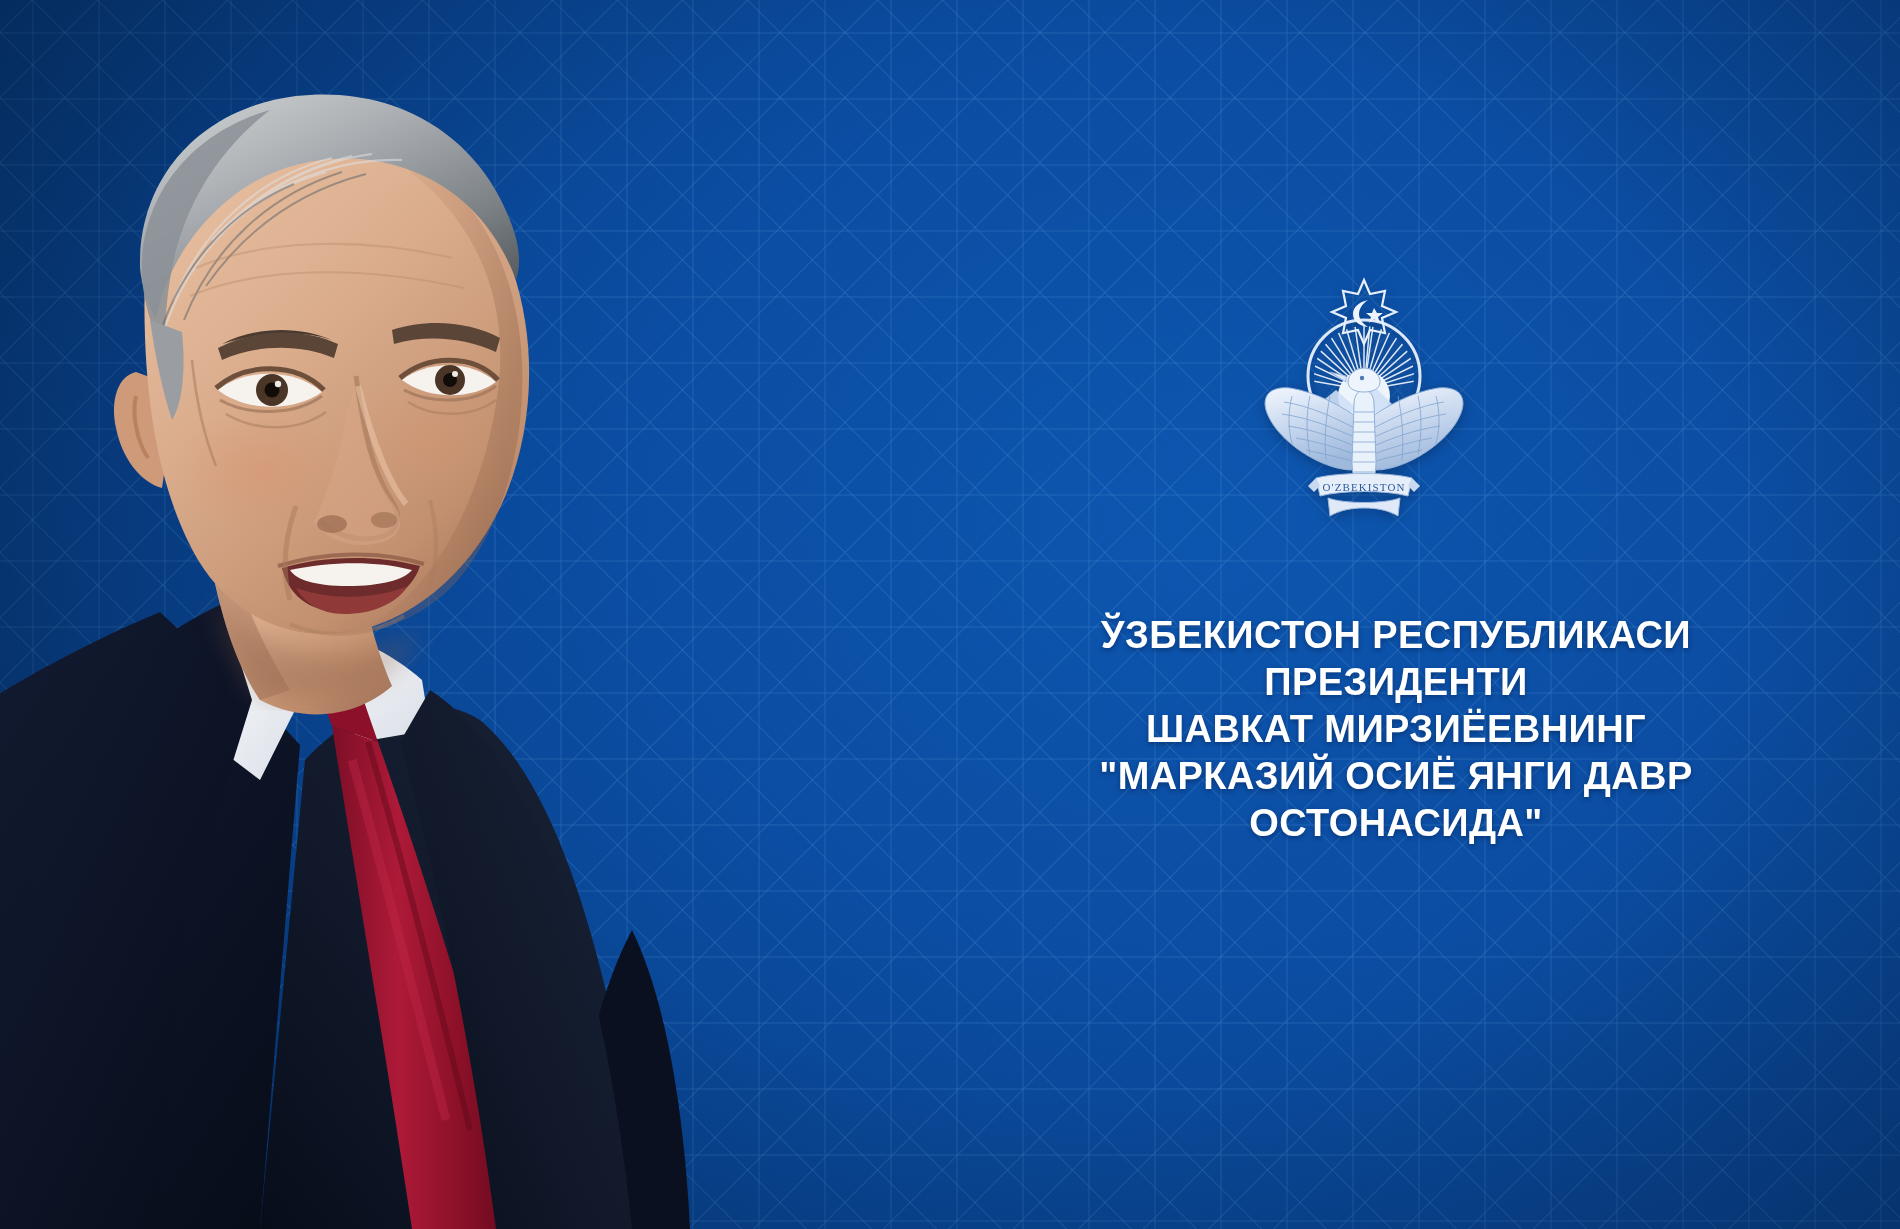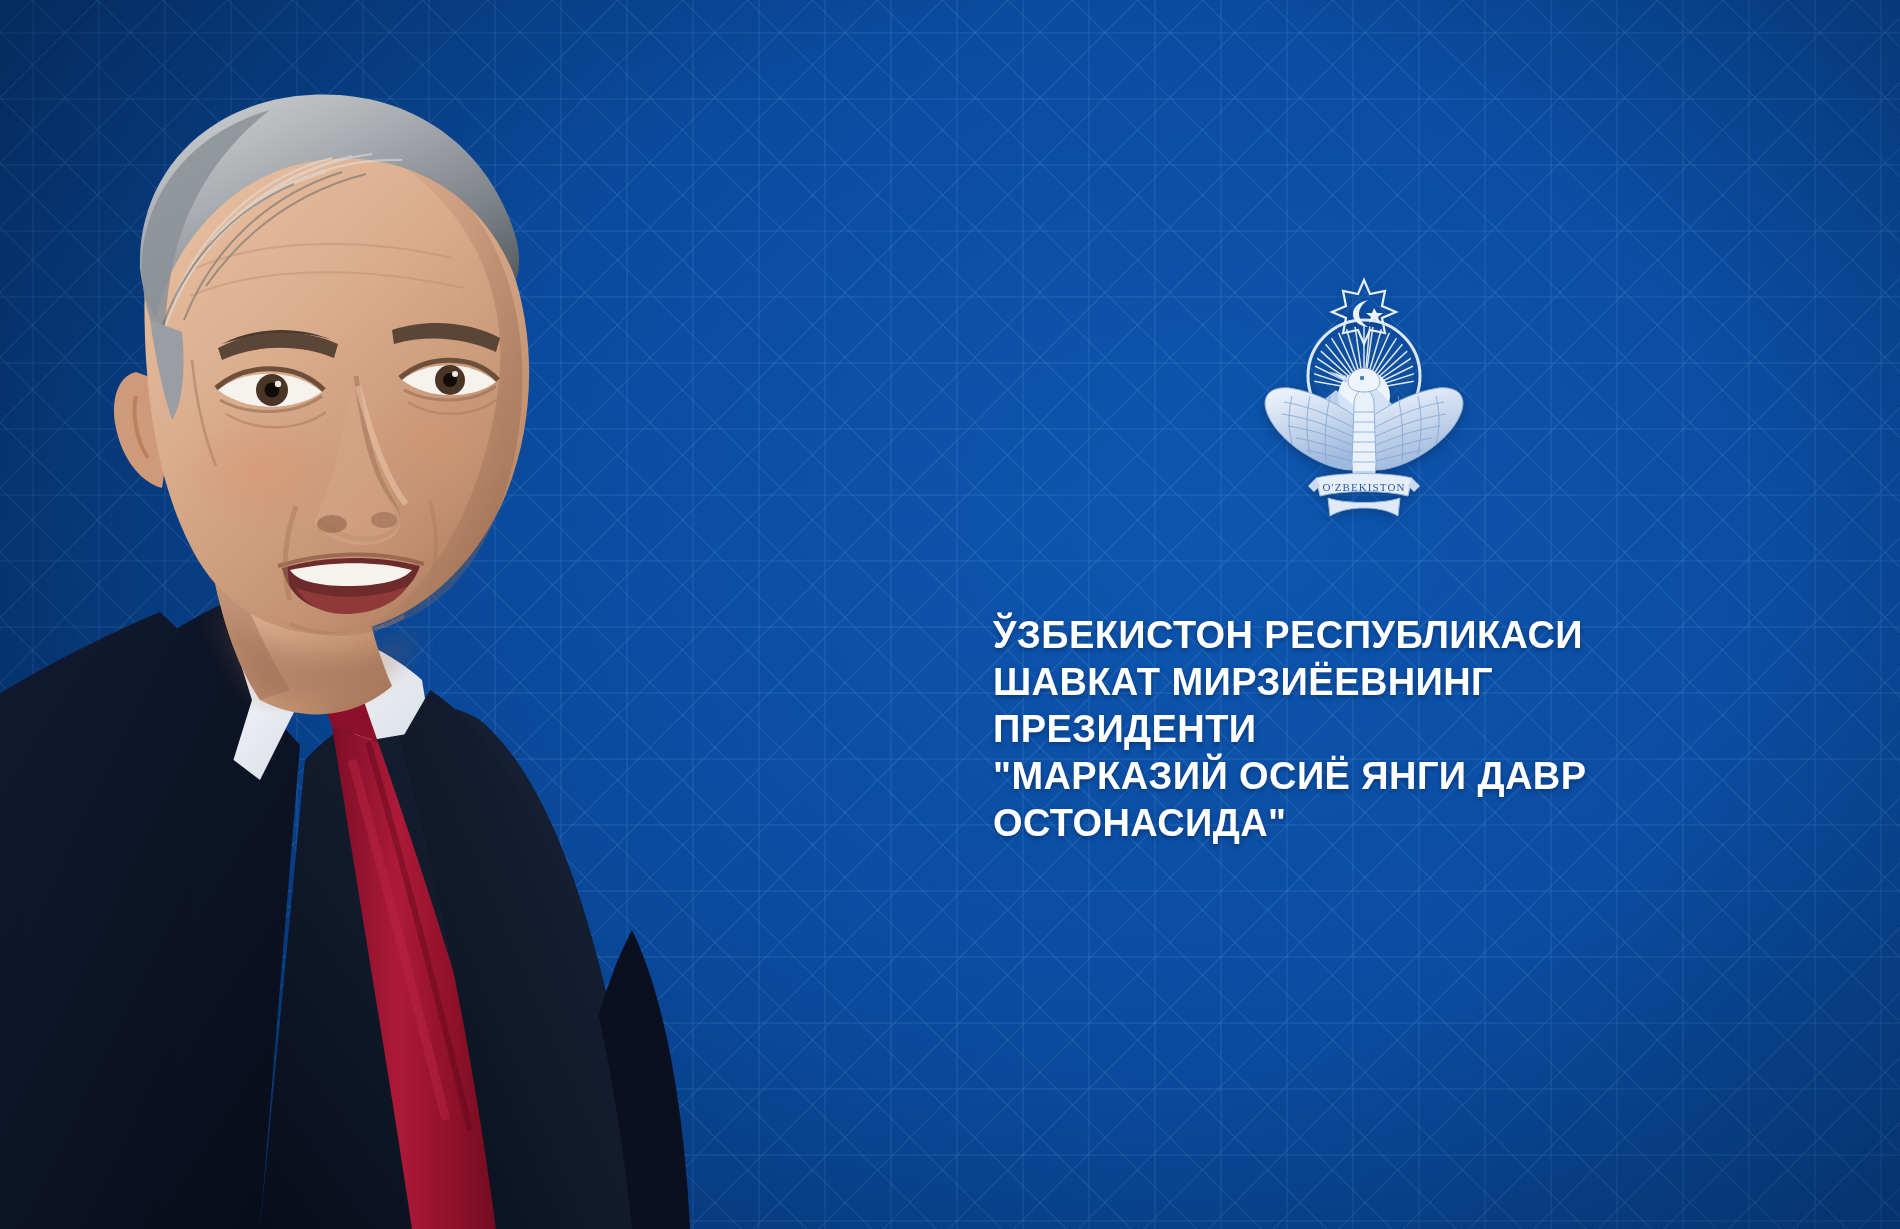"ЎЗБЕКИСТОН РЕСПУБЛИКАСИ" .title-block { left: 993px -> 1026px; text-align: left -> center }
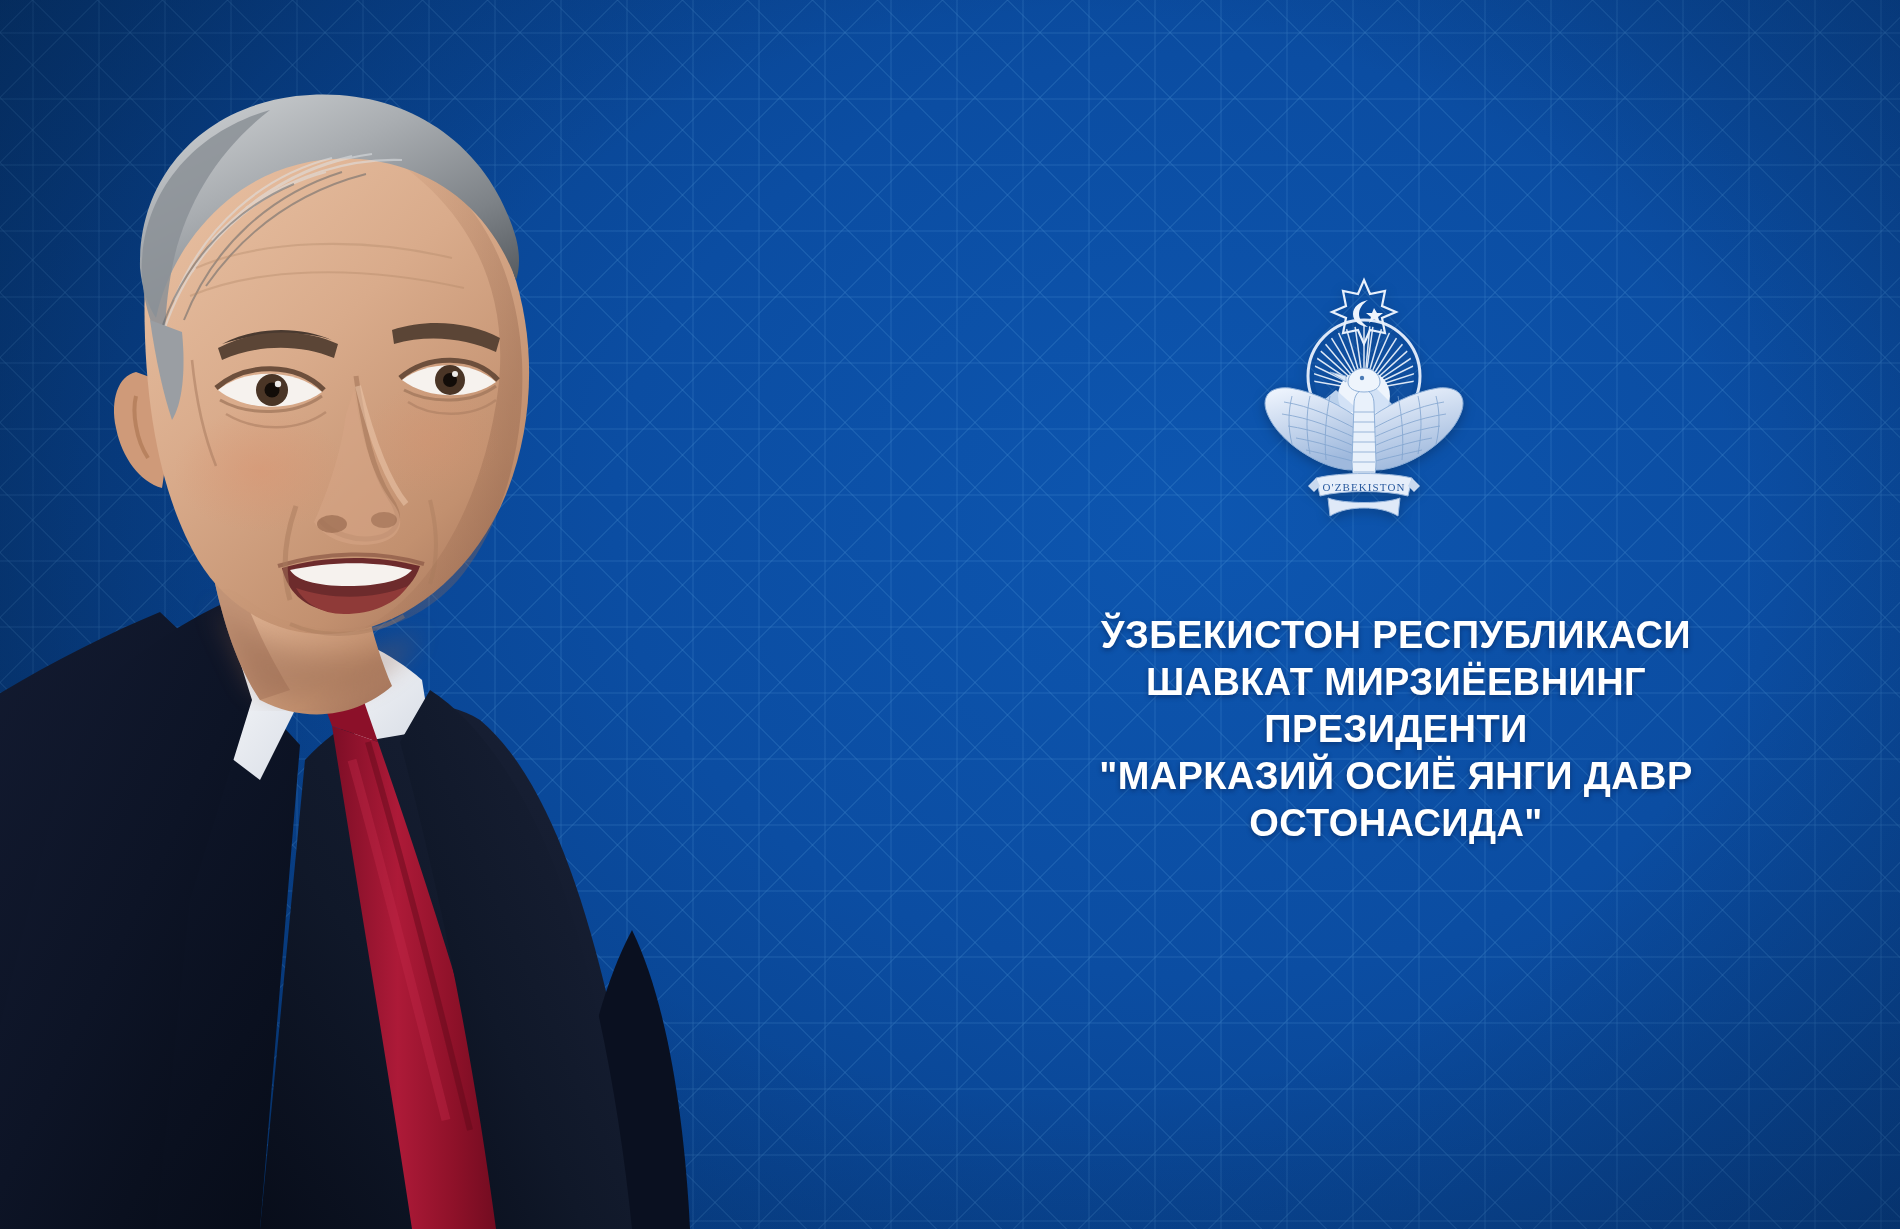"ШАВКАТ МИРЗИЁЕВНИНГ" span.ln { order: before "ПРЕЗИДЕНТИ" -> after "ПРЕЗИДЕНТИ" }
